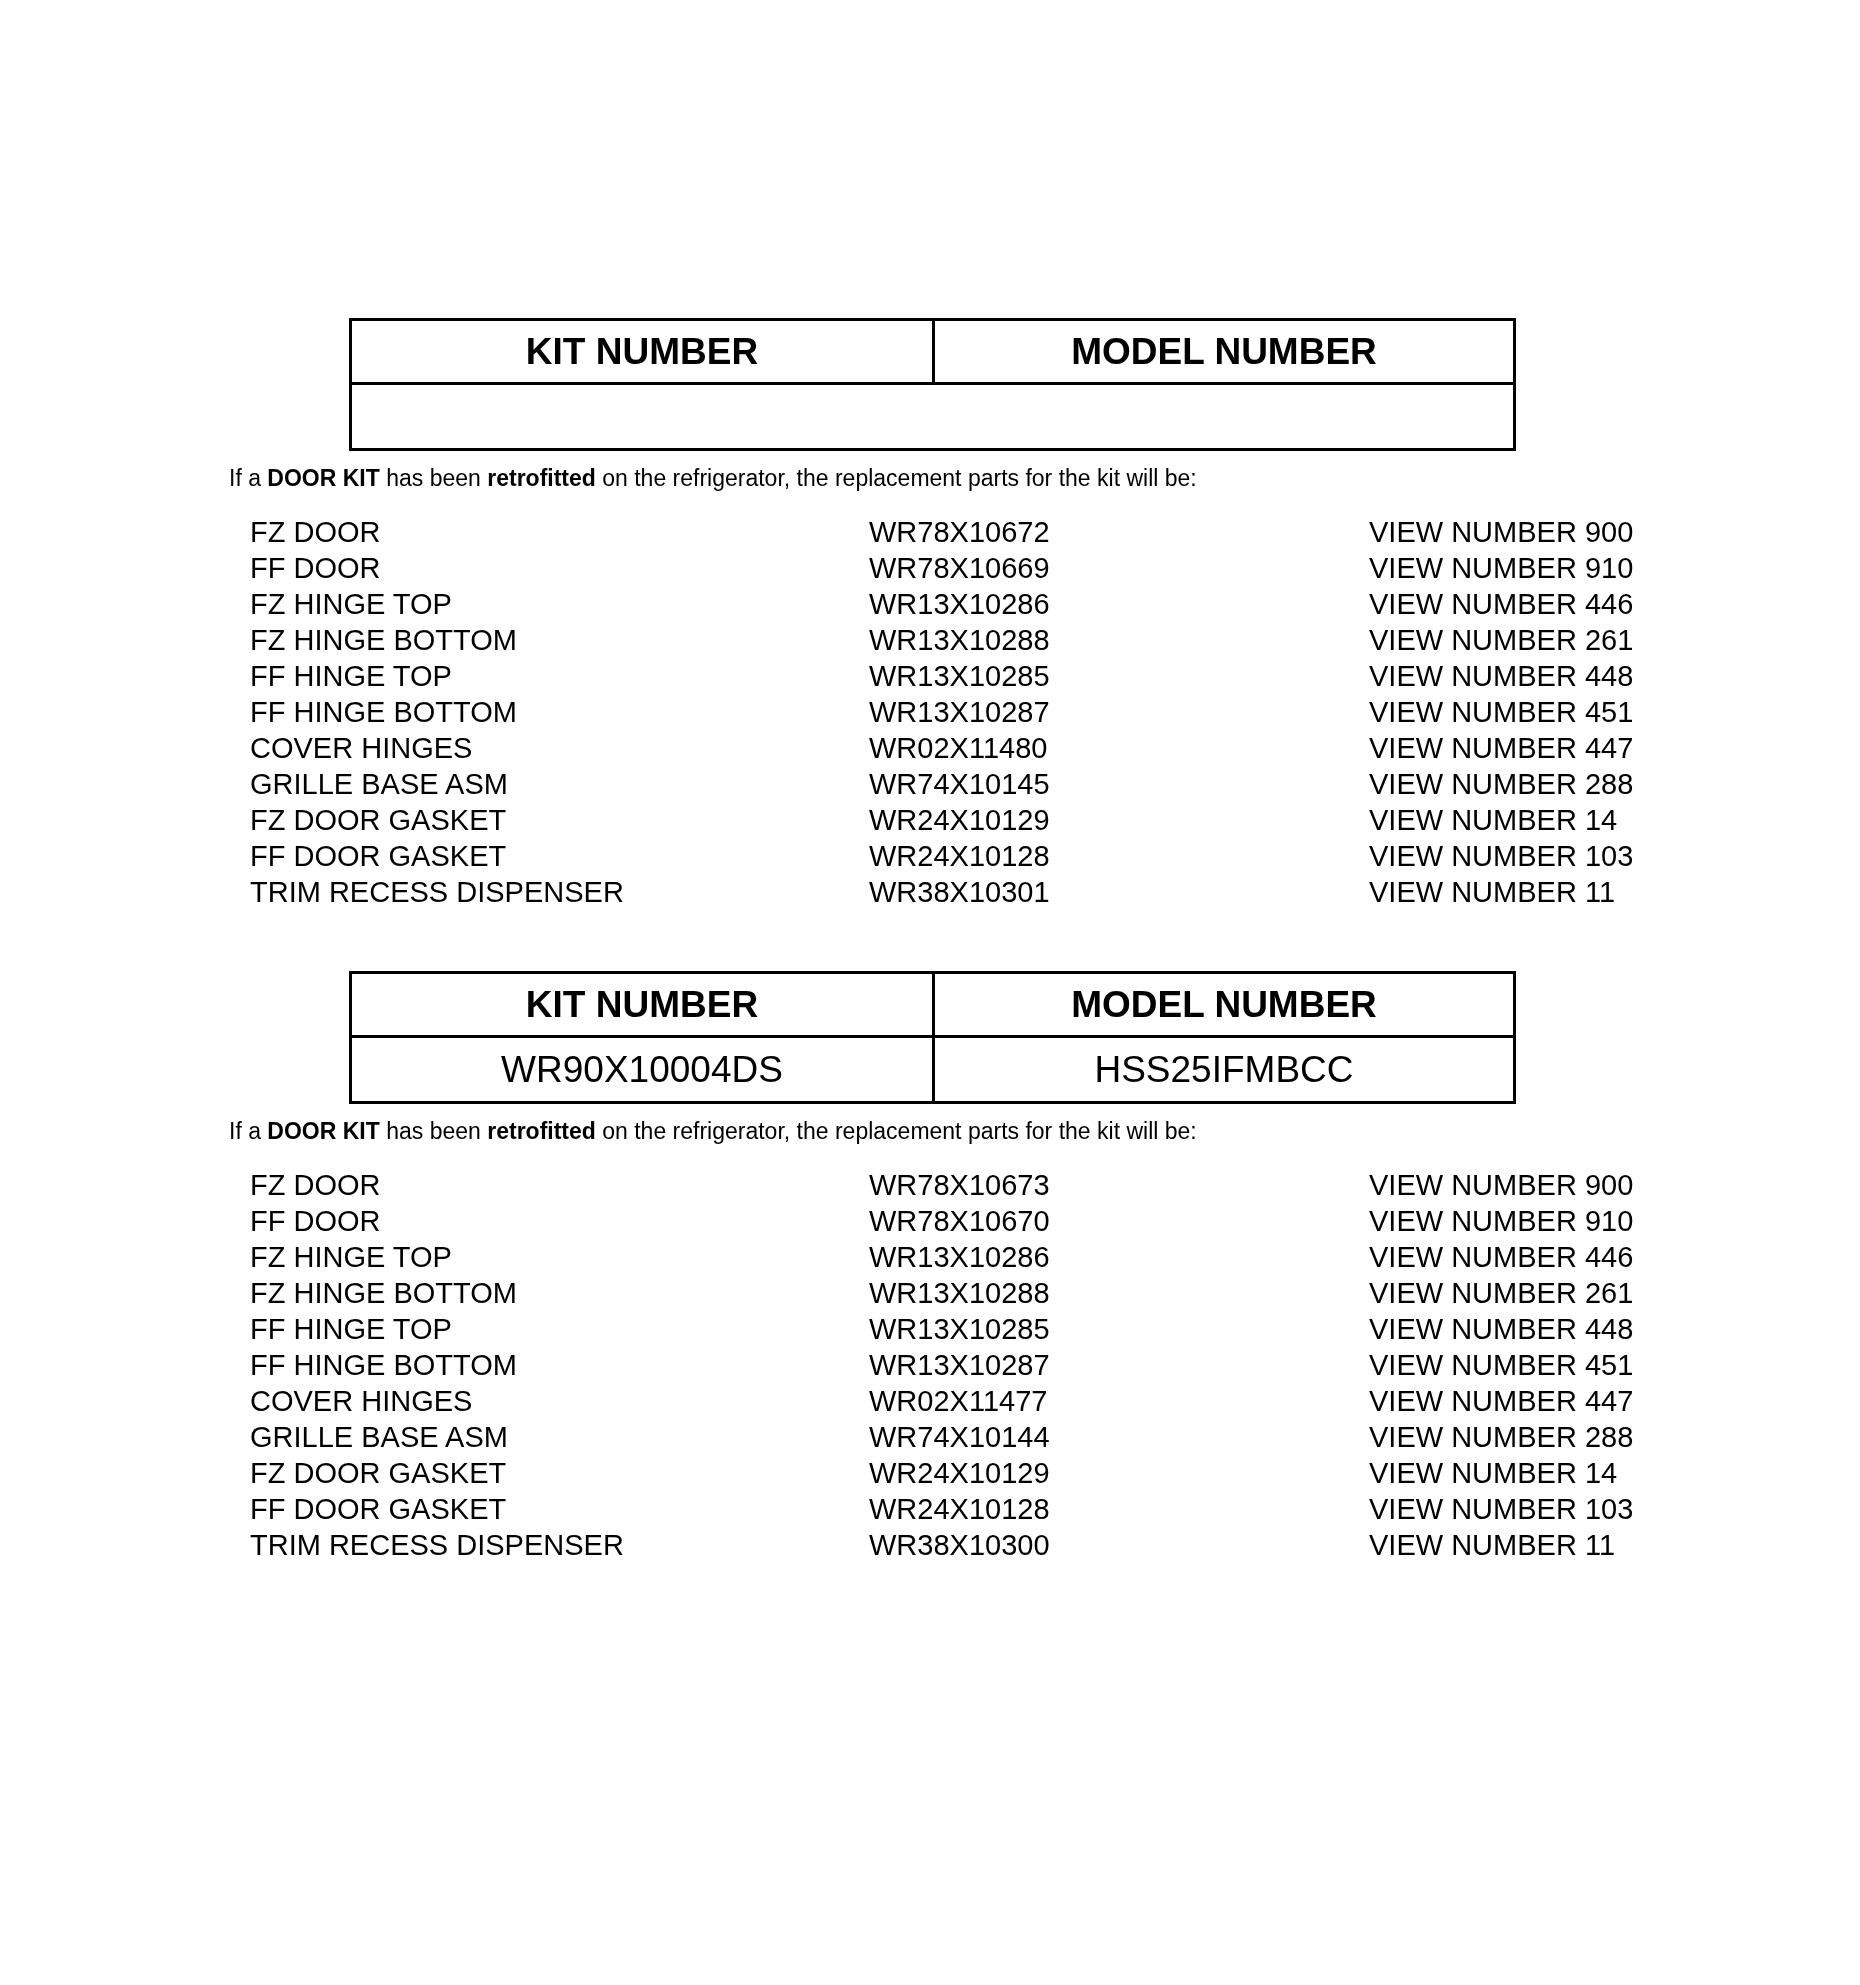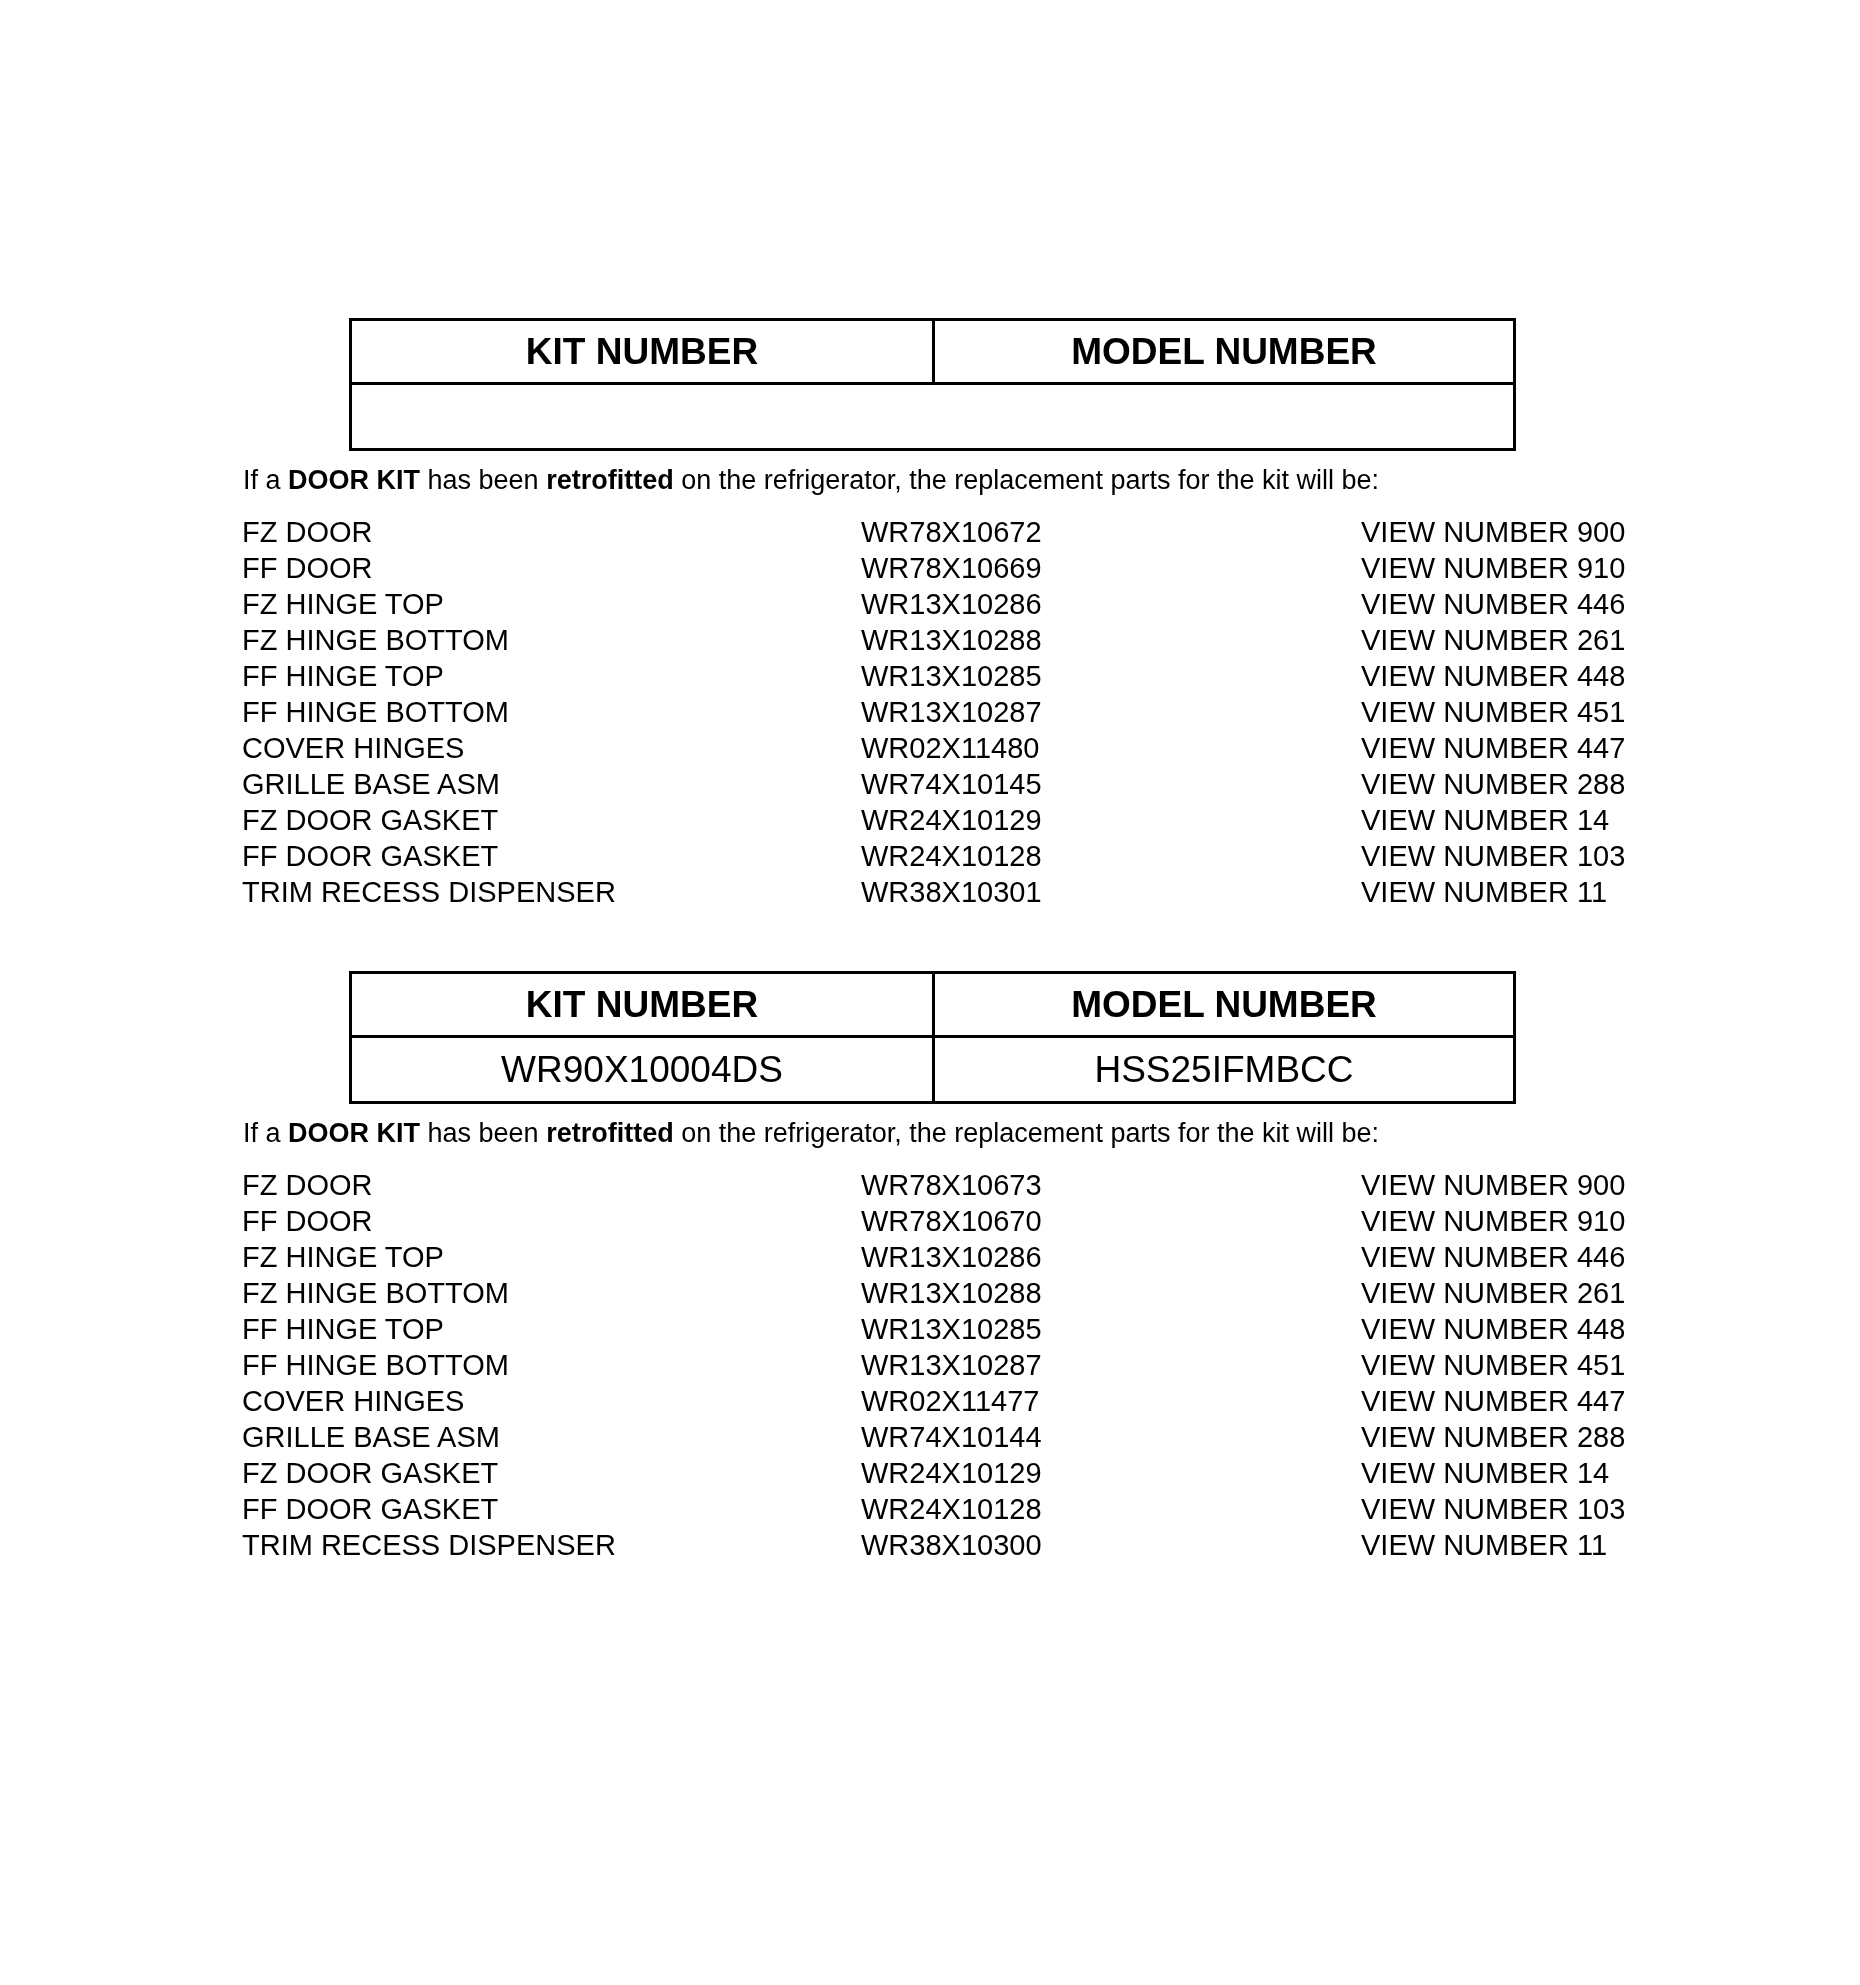"If a DOOR KIT has" .intro { font-size: 27px -> 23px; left: 243px -> 229px }
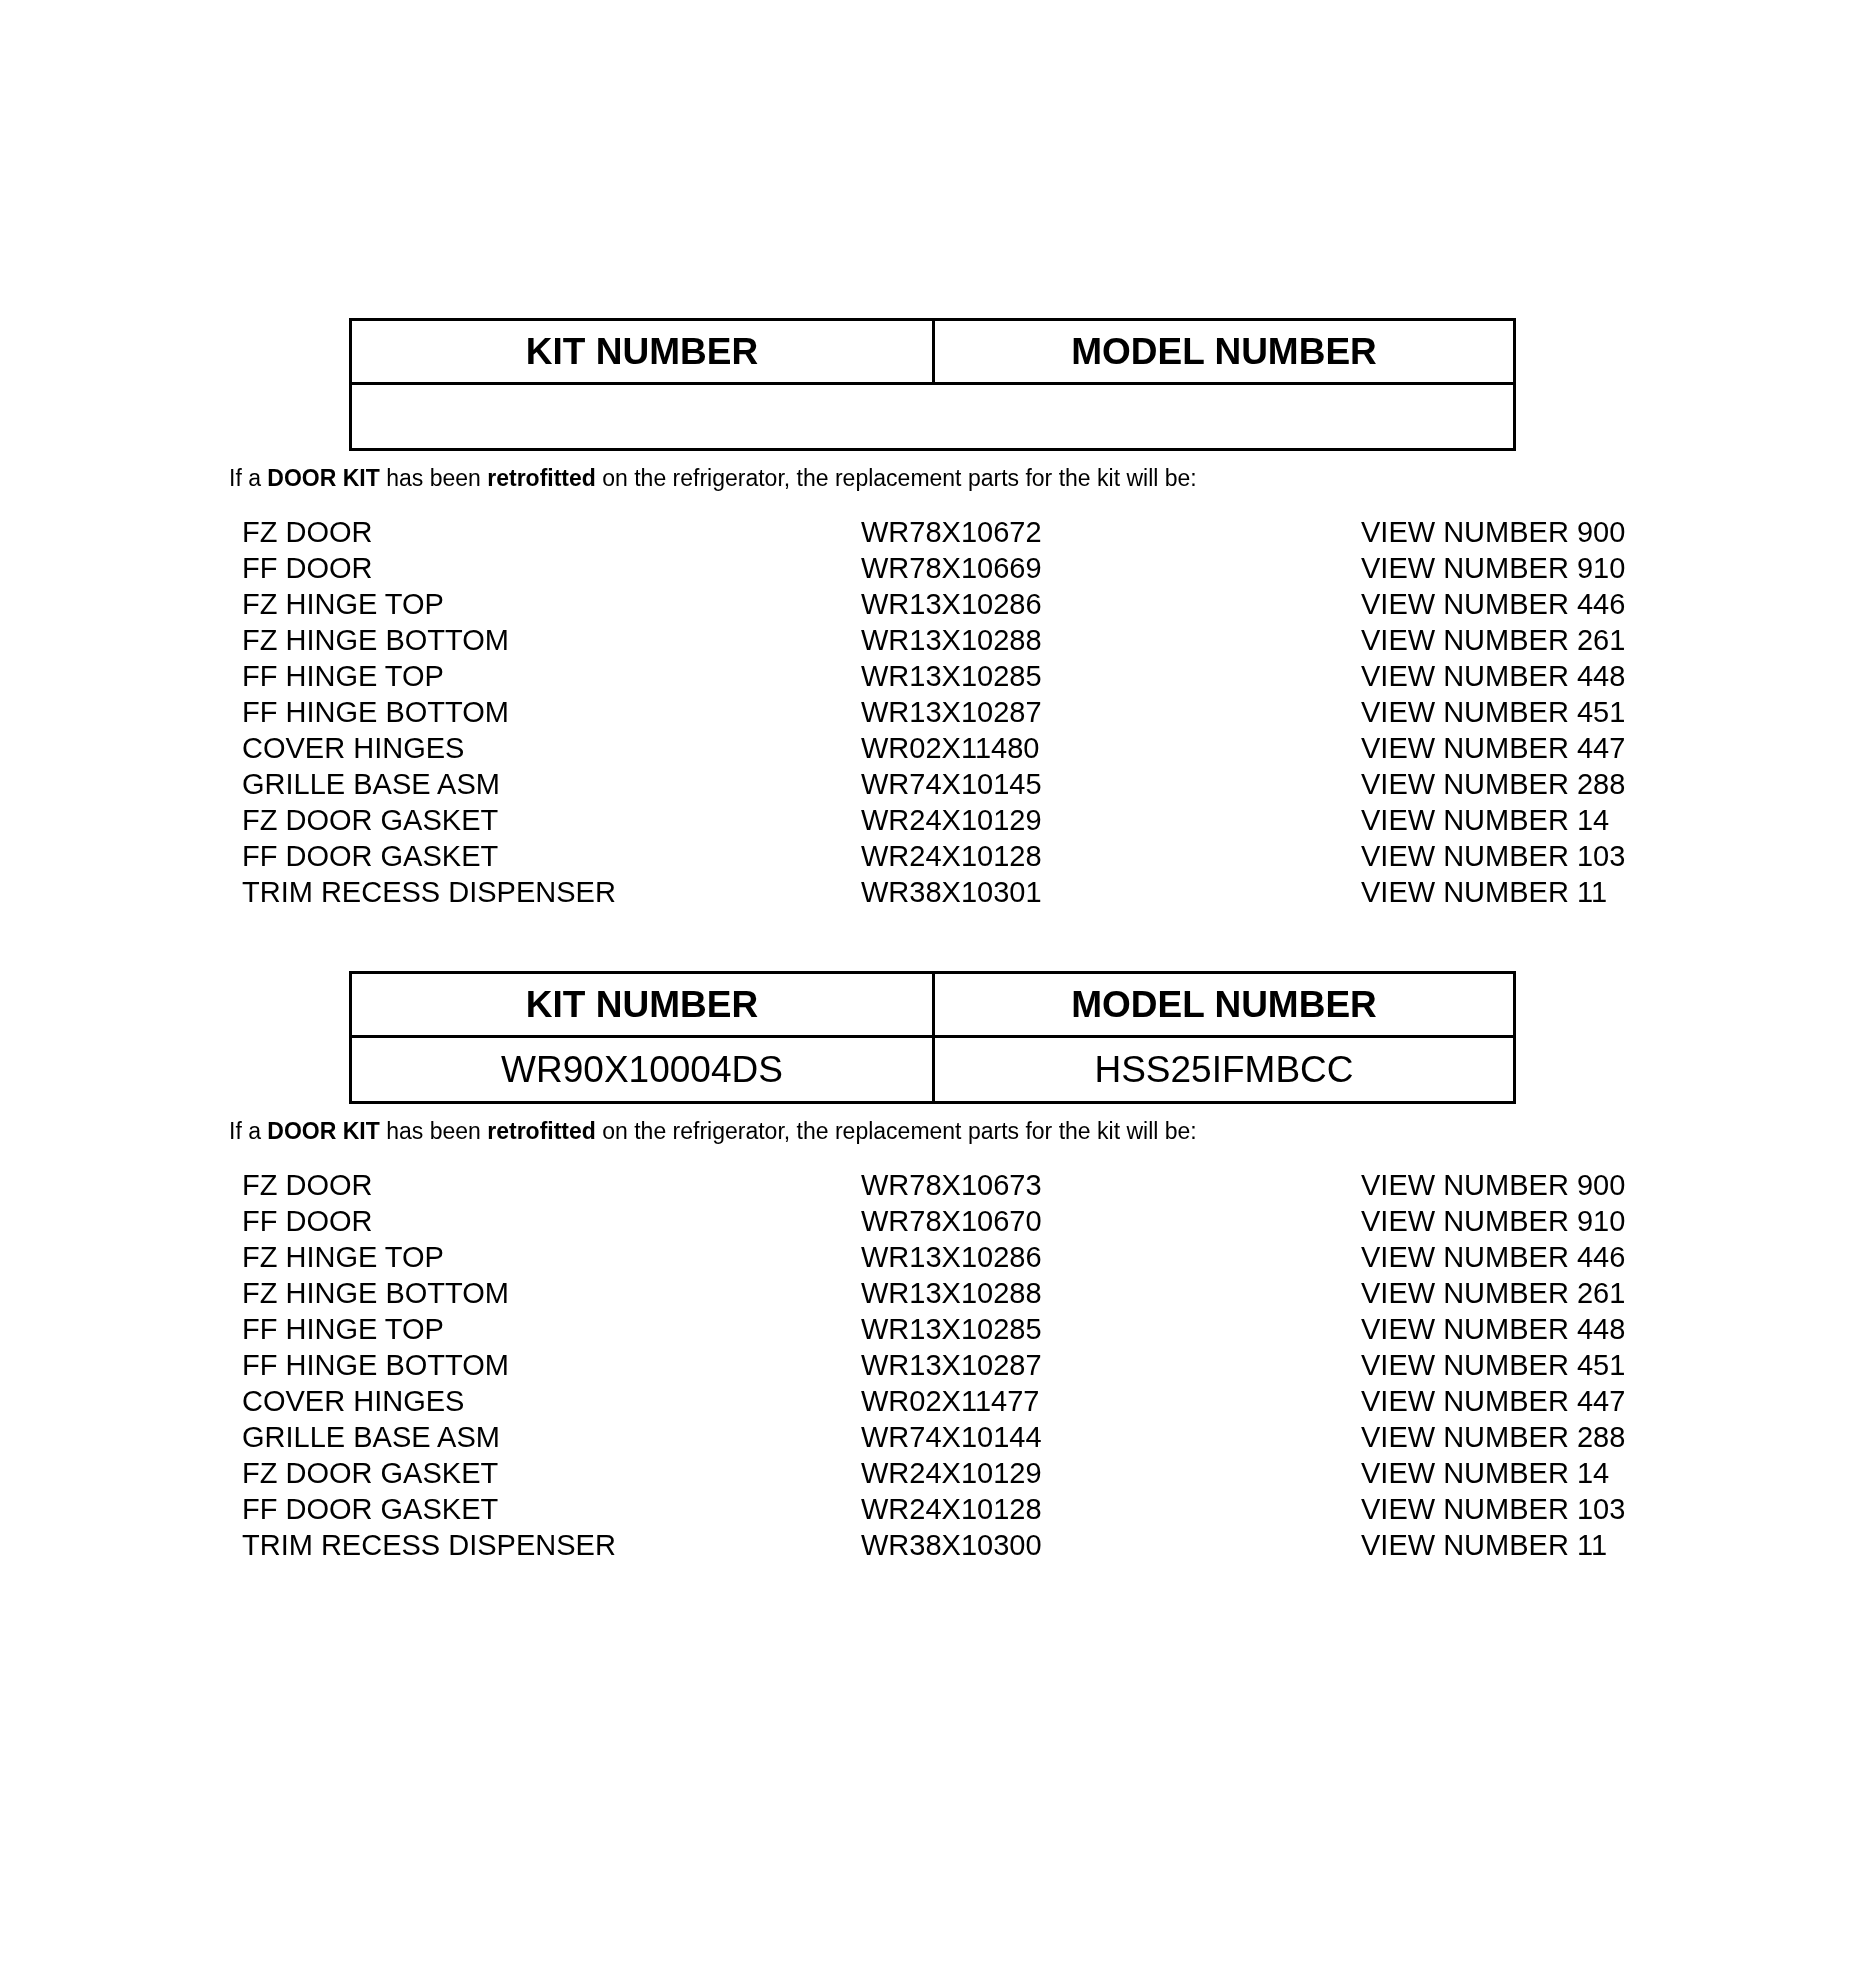"FZ DOOR" .parts-list { left: 8px -> 16px }
